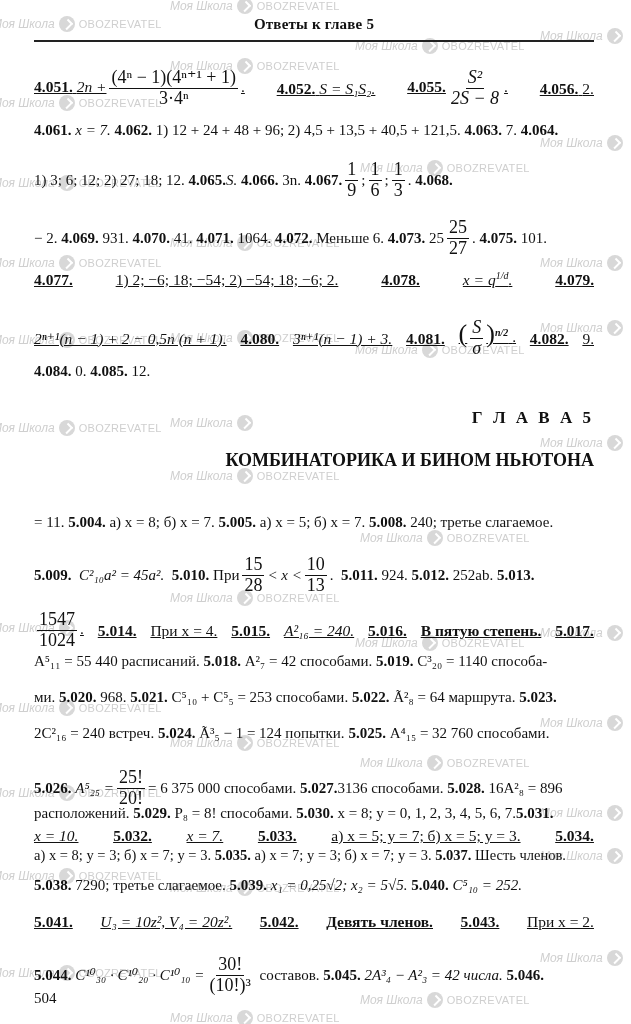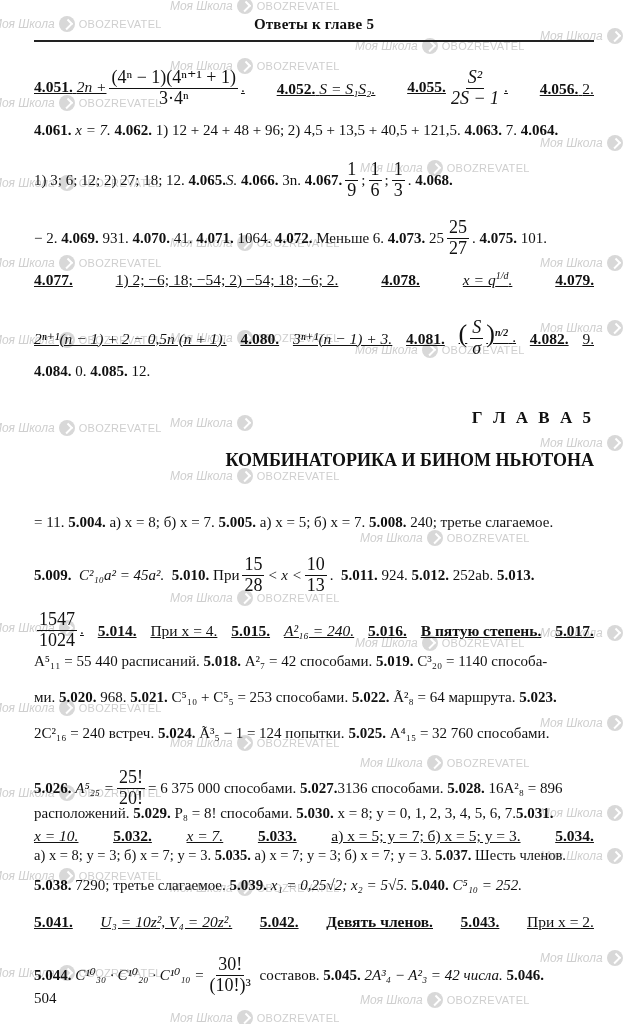"2S − 1" span.den { text: 1 -> 8 }
